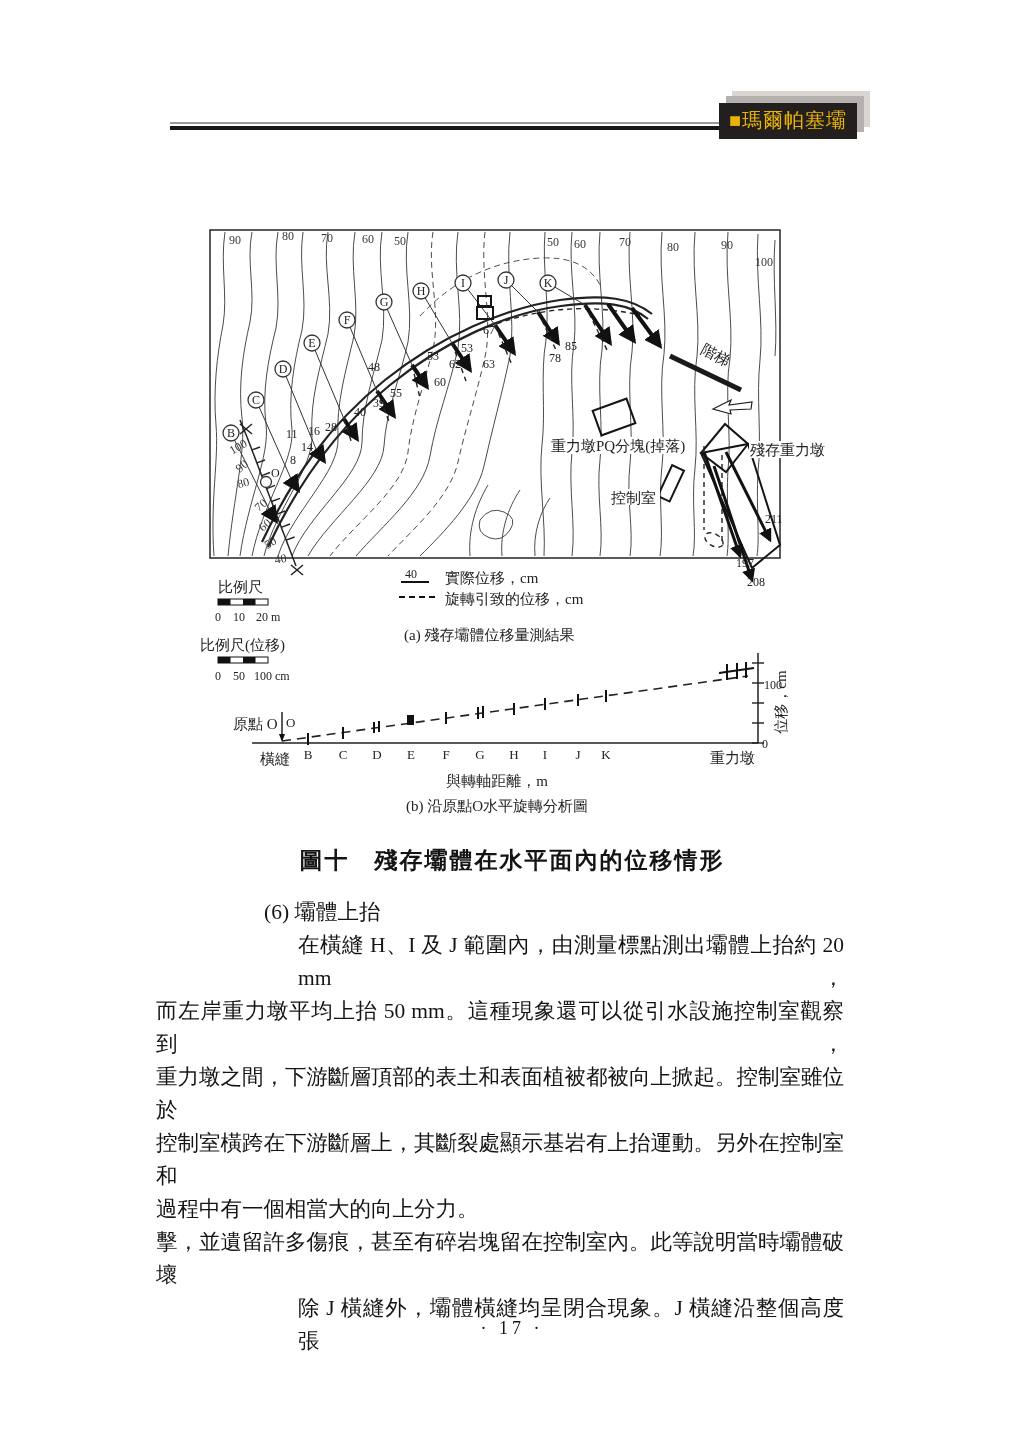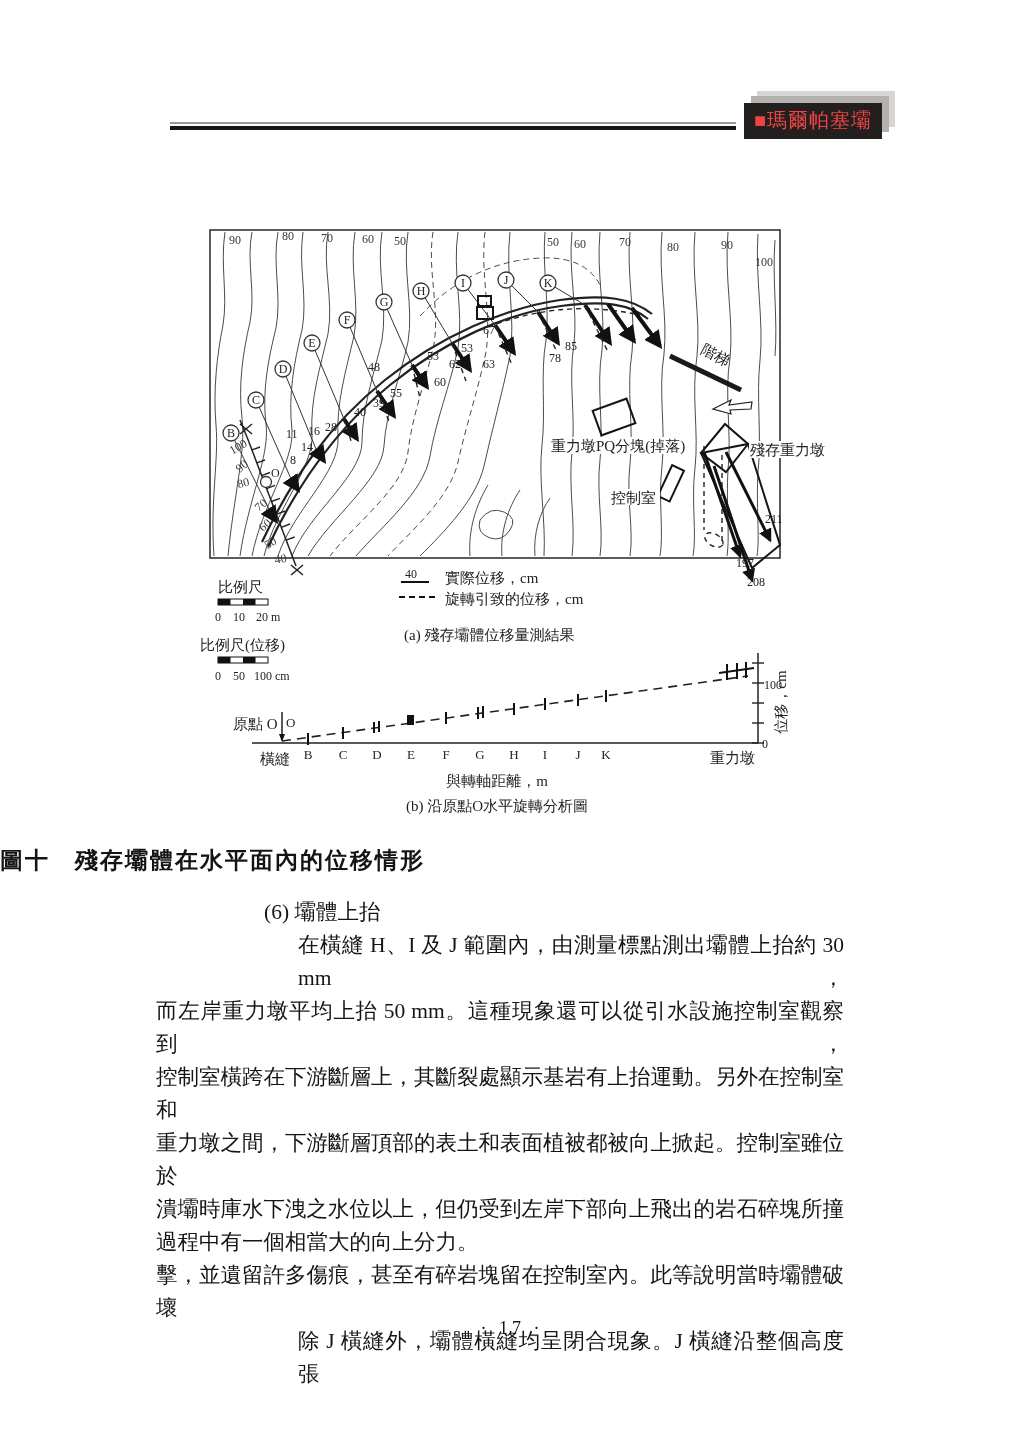"■瑪爾帕塞壩" .hdr-badge { color: #ef4444 -> #eab308; left: 744px -> 719px }
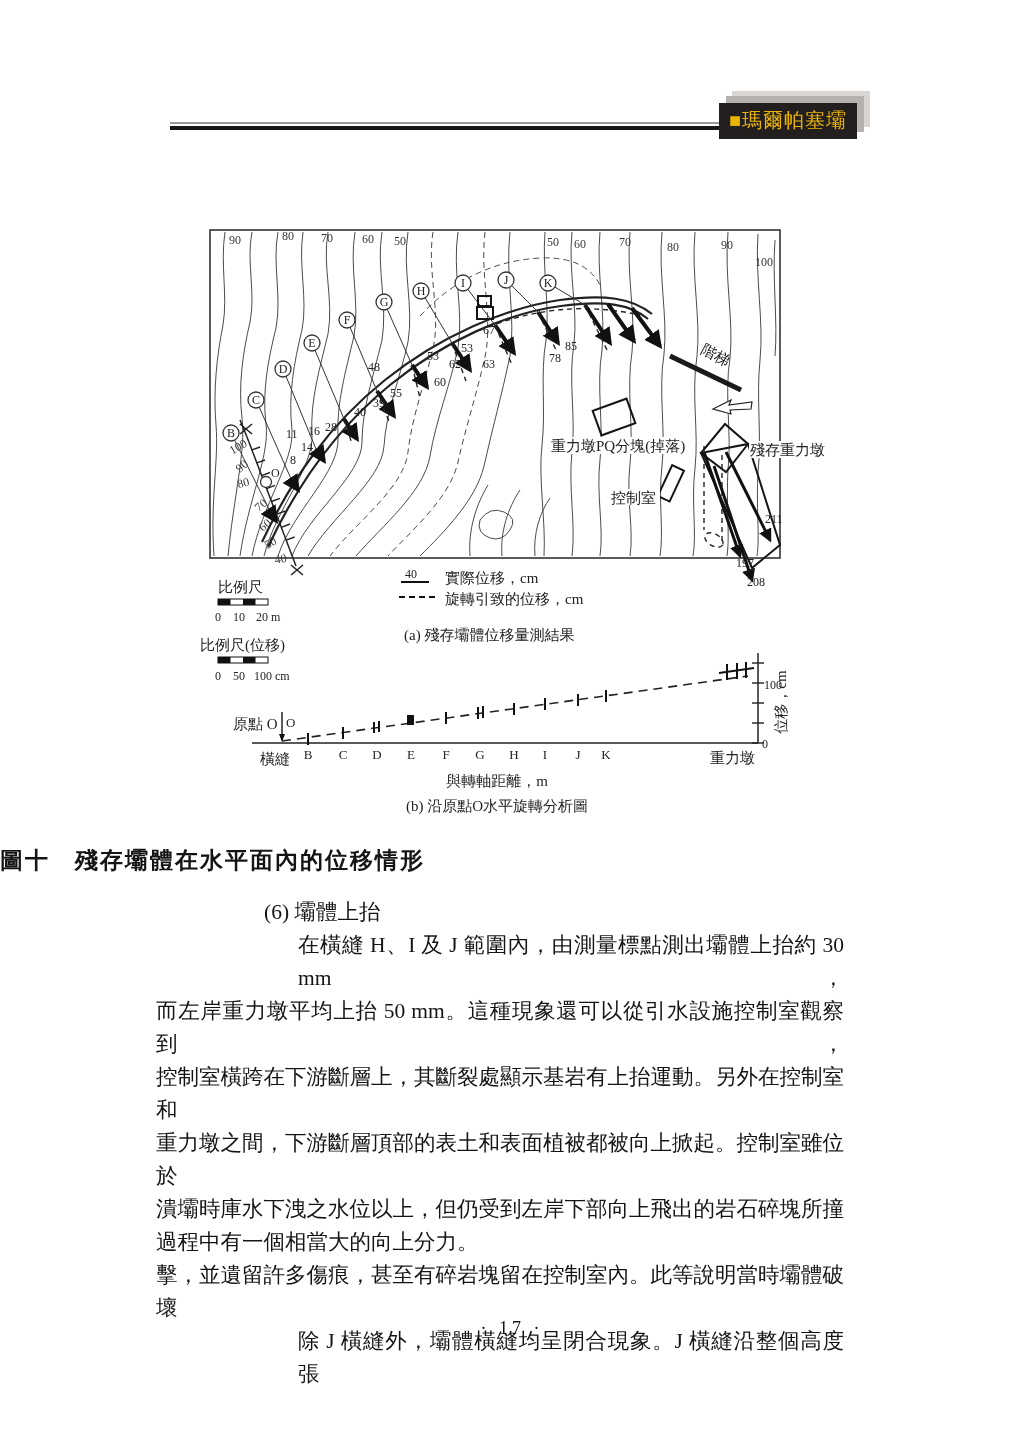"圖十 殘存壩體在水平面內的位移情形" .fig-caption { text-align: none -> center }
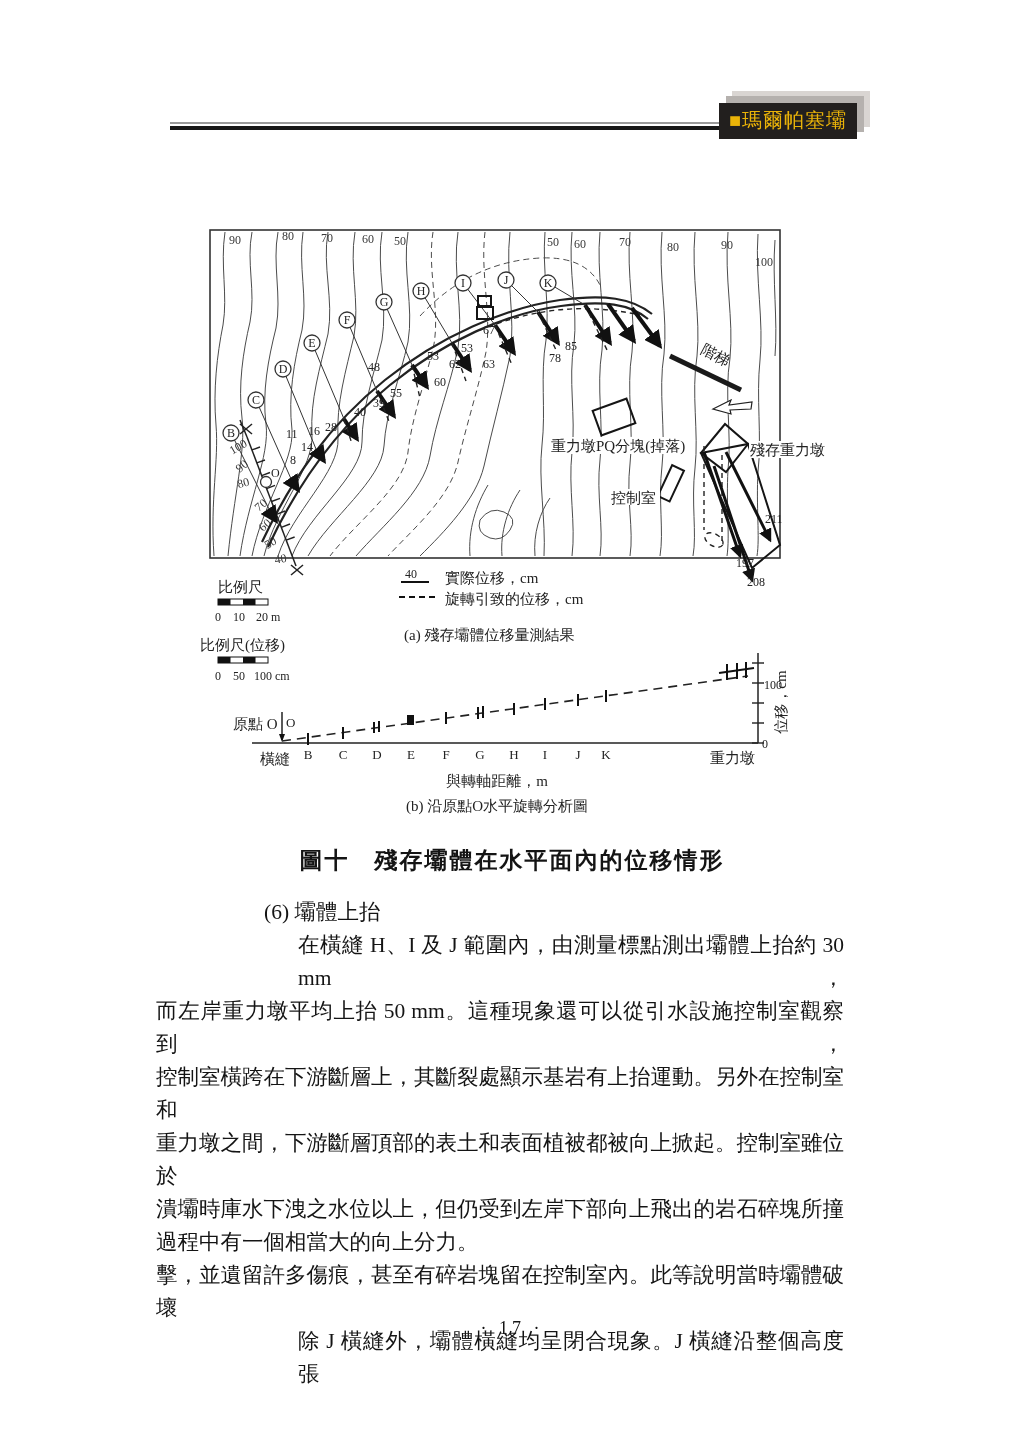"在橫縫 H、I 及 J 範圍內，由測量標點測出壩體上抬約" div.ln { text: 30 -> 20 }
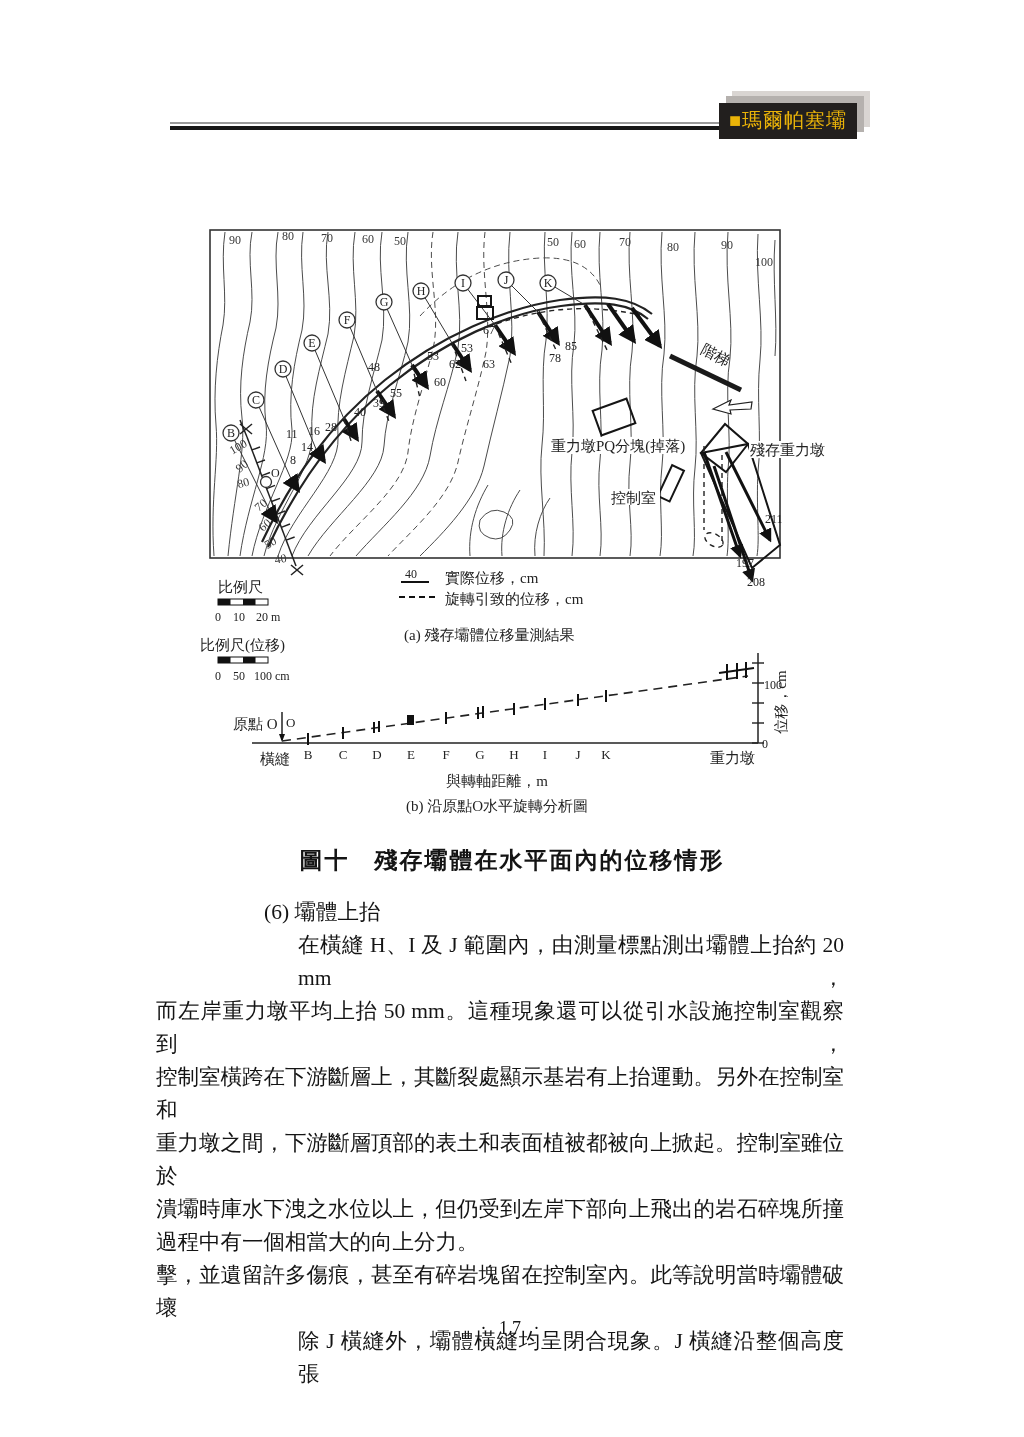"控制室橫跨在下游斷層上，其斷裂處顯示基岩有上抬運動。另外在控制室和" div.ln { order: before "重力墩之間，下游斷層頂部的表土和表面植被都被向上掀起。控制室雖位於" -> after "重力墩之間，下游斷層頂部的表土和表面植被都被向上掀起。控制室雖位於" }
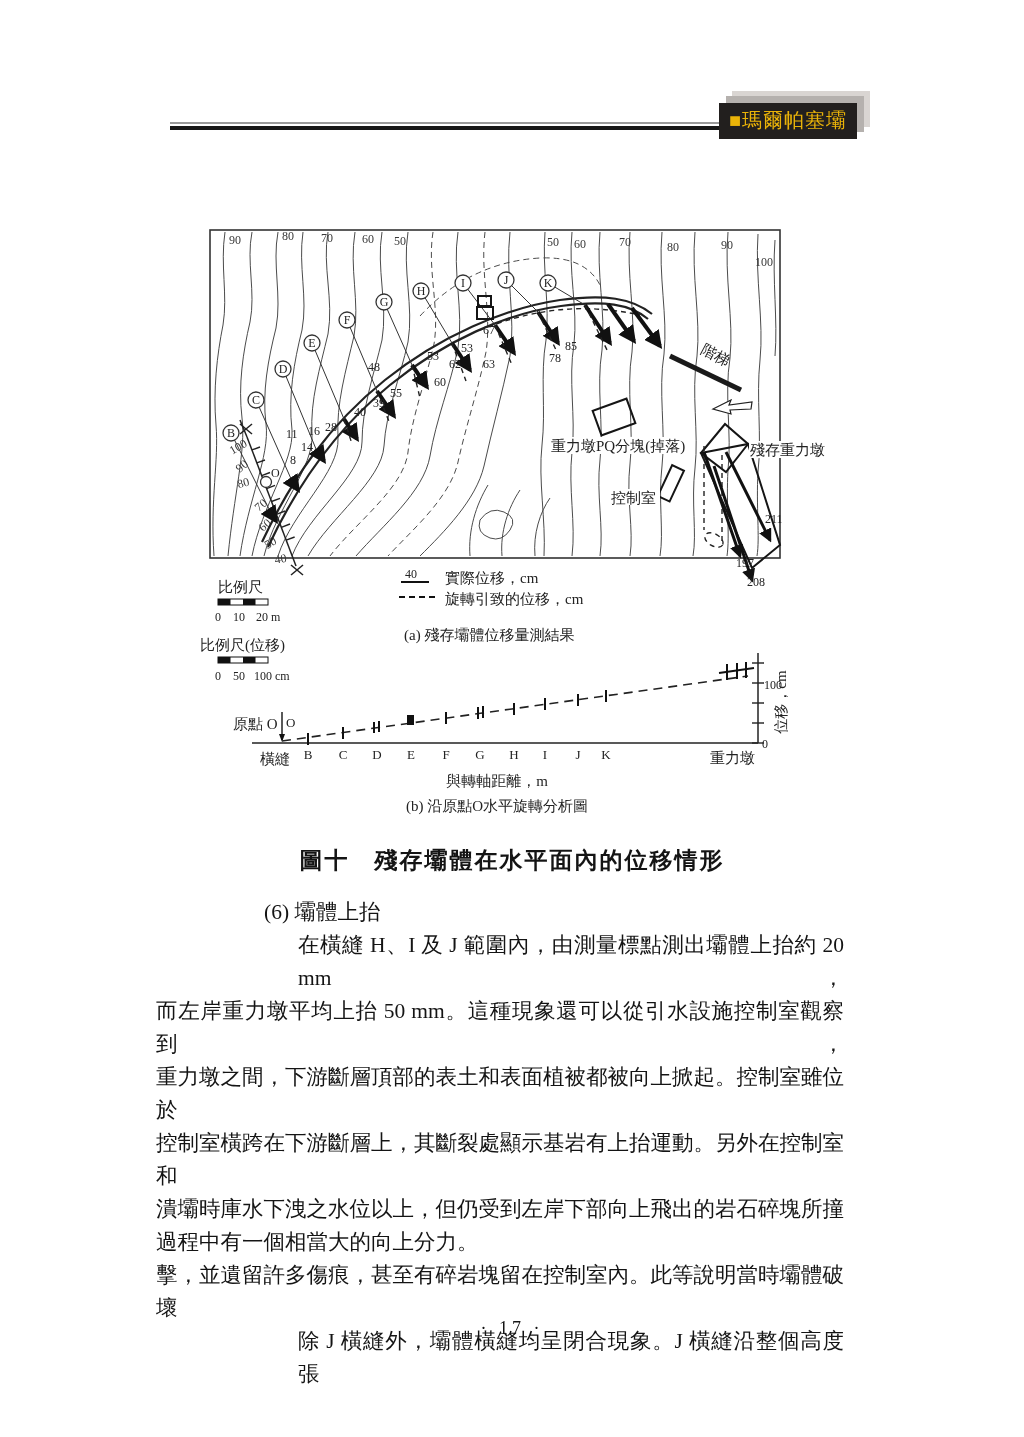"潰壩時庫水下洩之水位以上，但仍受到左岸下部向上飛出的岩石碎塊所撞" div.ln { html: <div>潰壩時庫水下洩之水位以上，但仍受到左岸下部向上飛出的岩石碎塊所撞</div> -> none }
